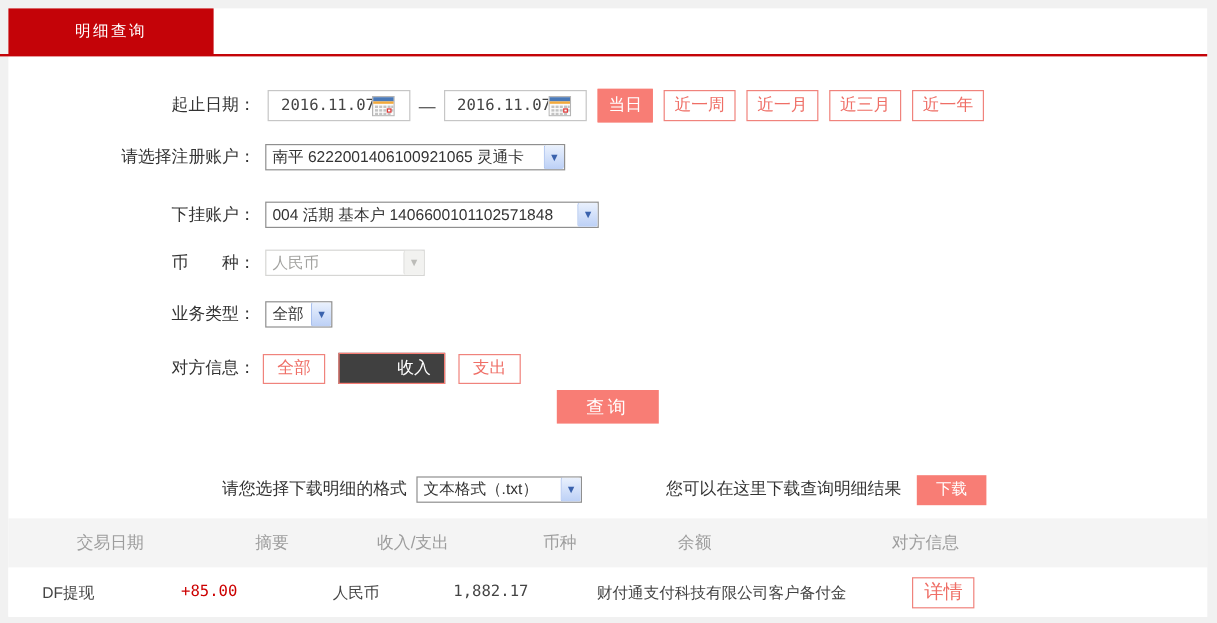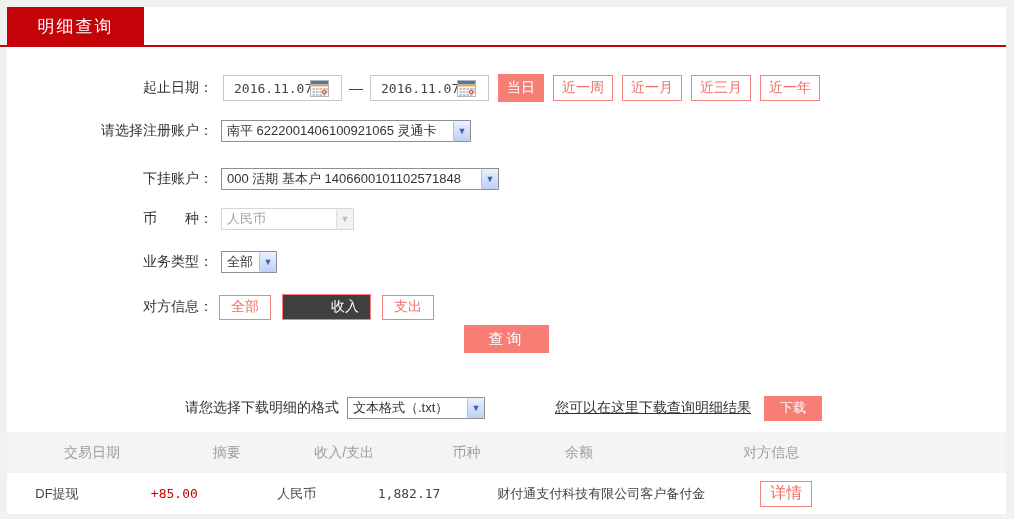"明细查询" .tab { font-size: 17px -> 13px; width: 137px -> 171px }
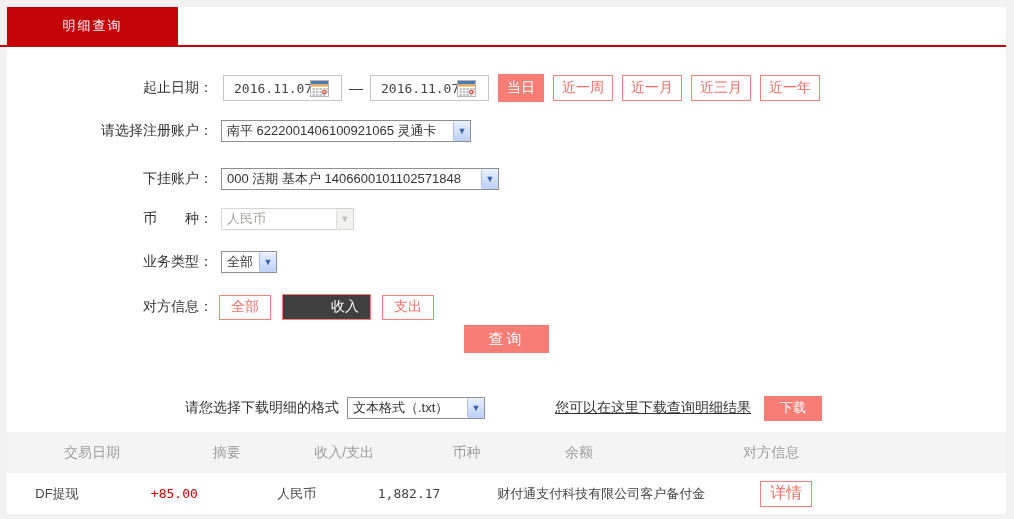"000 活期 基本户 1406600101102571848" span.sel-text { text: 000 -> 004 }
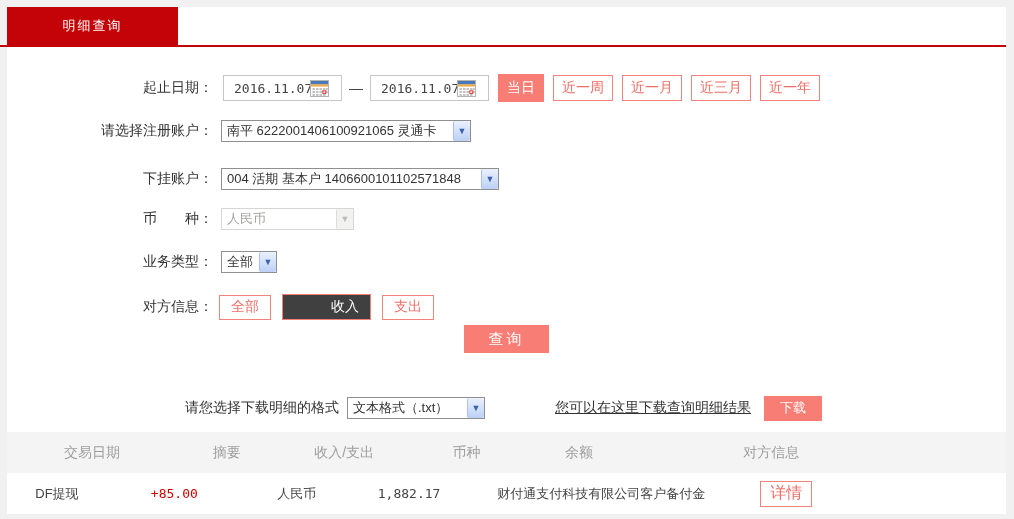"您可以在这里下载查询明细结果" .dl-hint { text-decoration: underline -> none }
